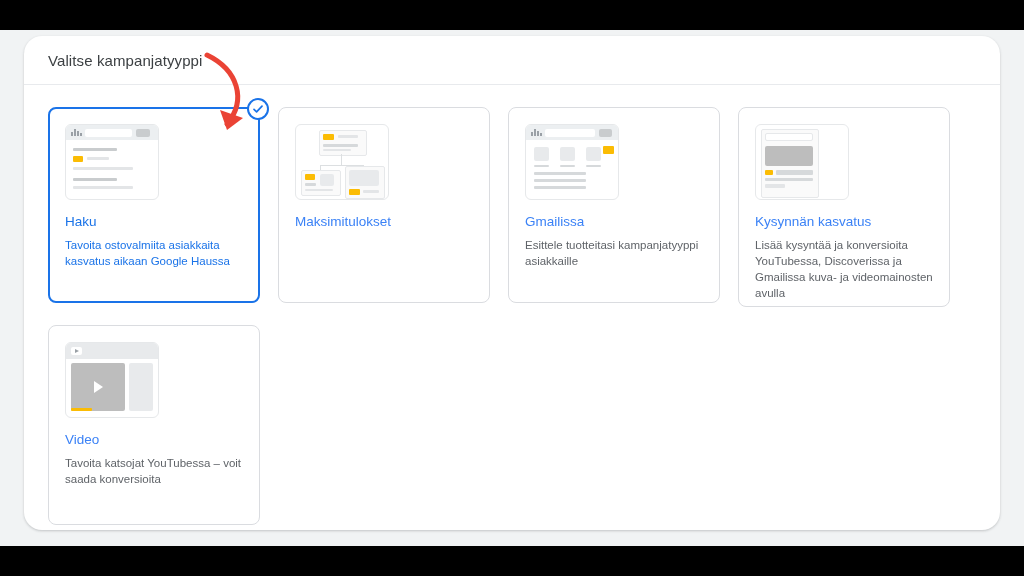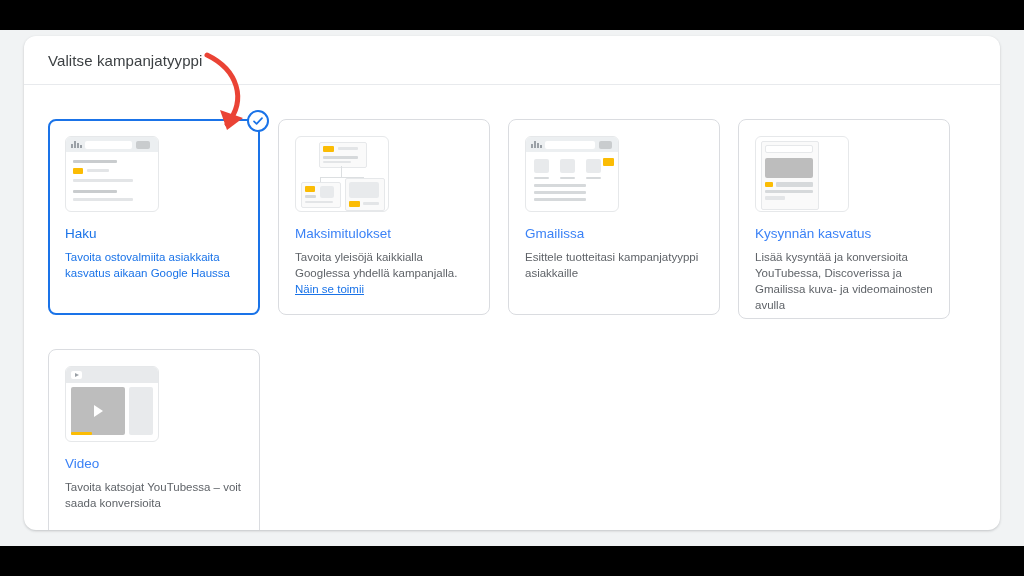"Valitse kampanjatyyppi" .panel { border-radius: 12px -> 18px }
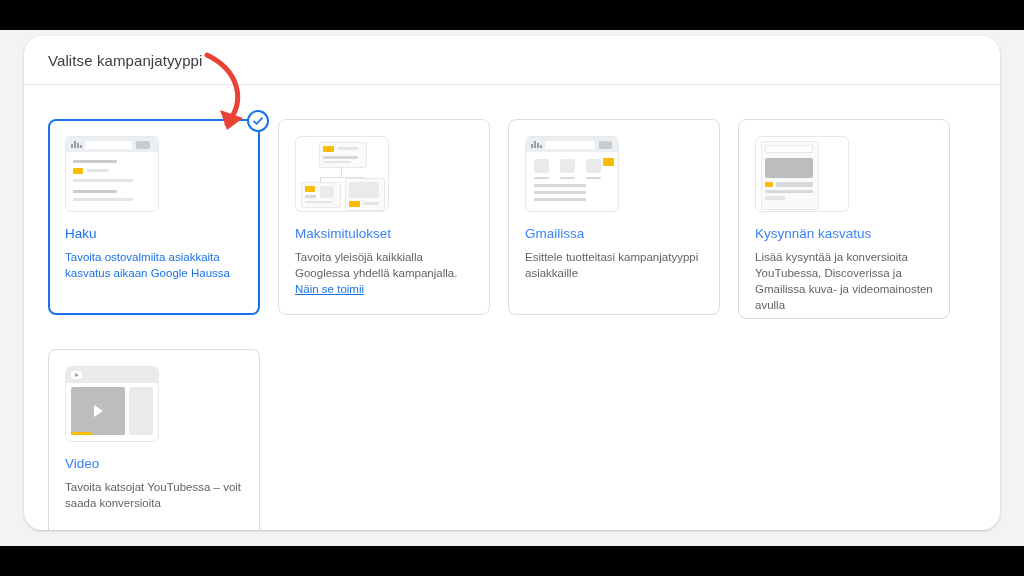"Haku" .card { margin-top: 12px -> none }
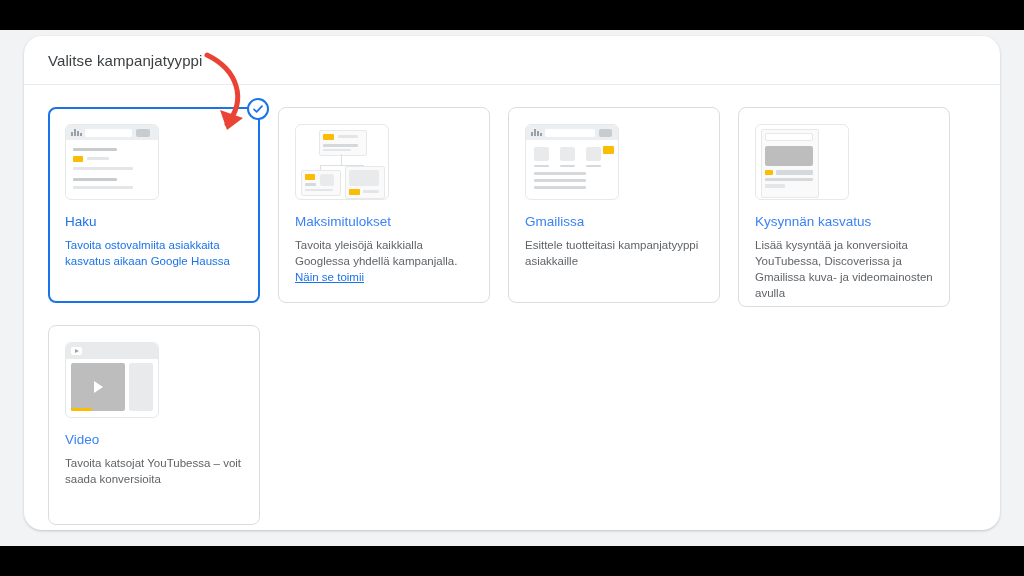"Tavoita yleisöjä kaikkialla Googlessa" div.card-desc { html: <div><span>Tavoita yleisöjä kaikkialla Googlessa yhdellä kampanjalla.</span> <a>Näin se toimii</a></div> -> none }
